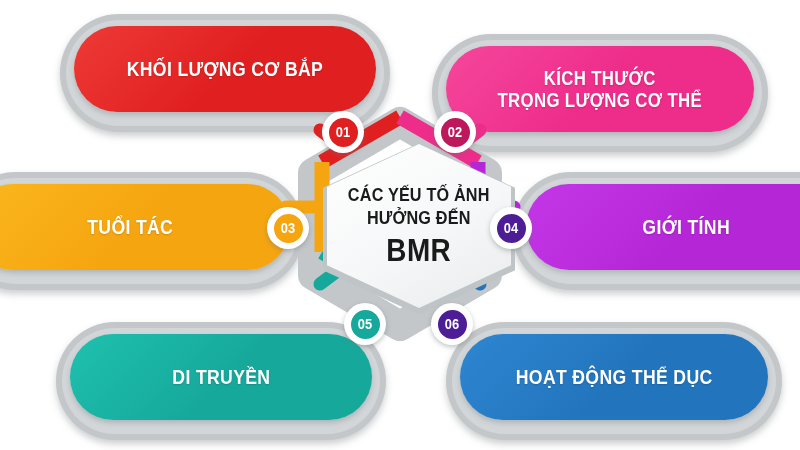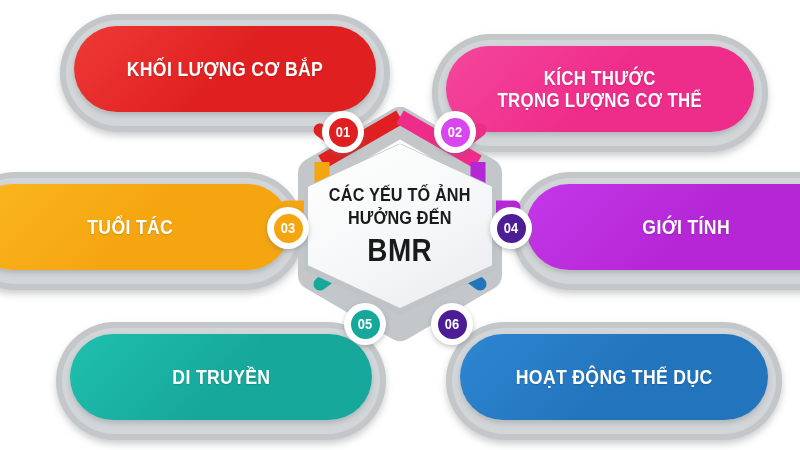"02" div.badge-core { background: #d946ef -> #be185d }
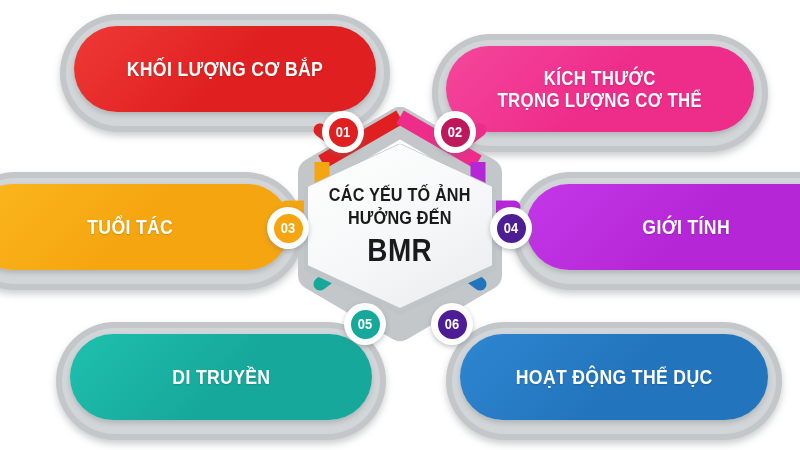"CÁC YẾU TỐ ẢNH" #hex-core { left: 36px -> 55px }
